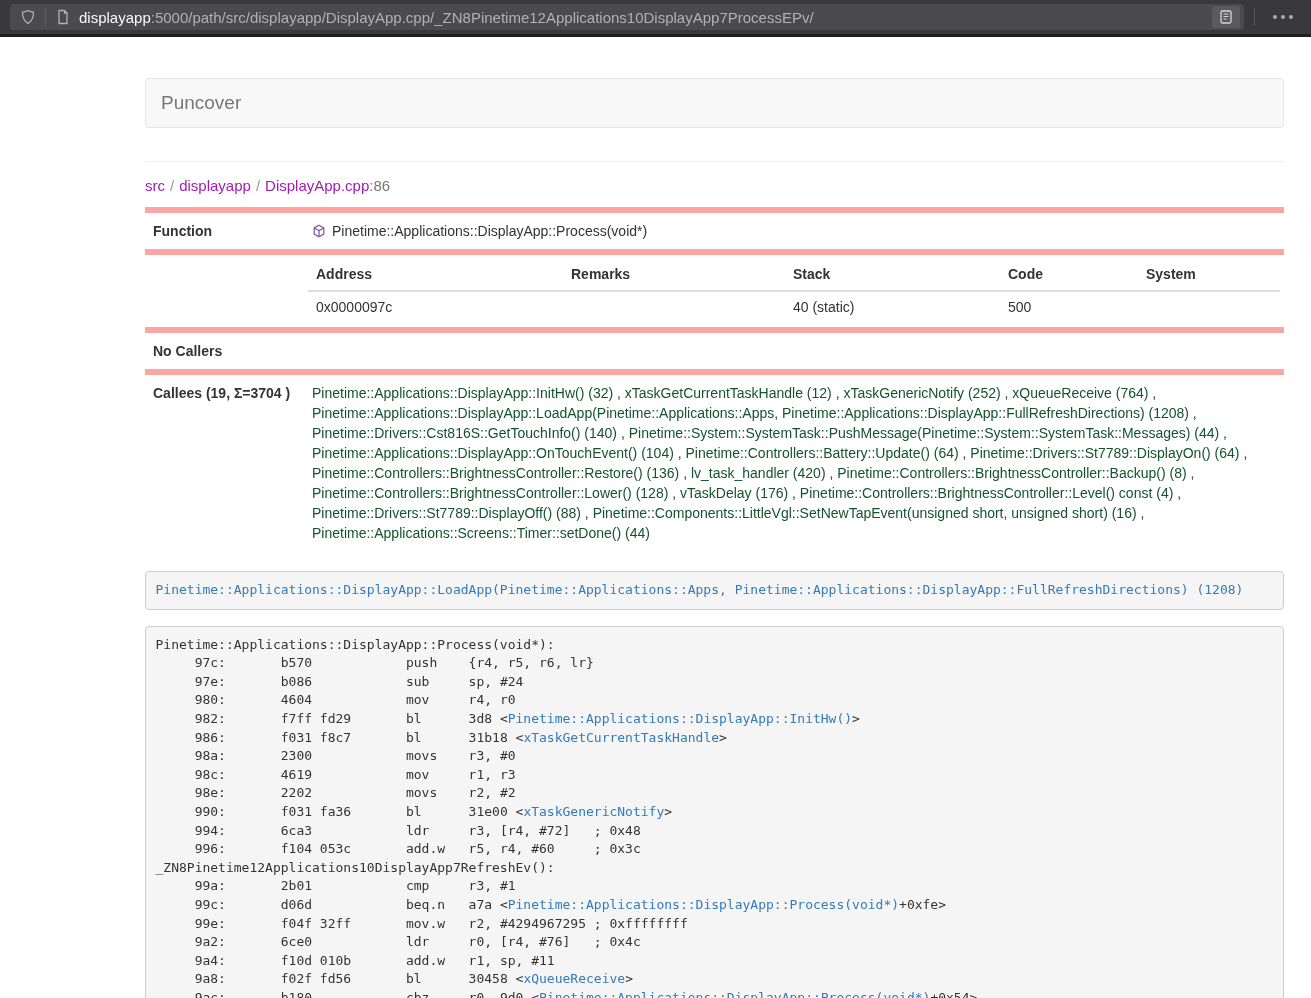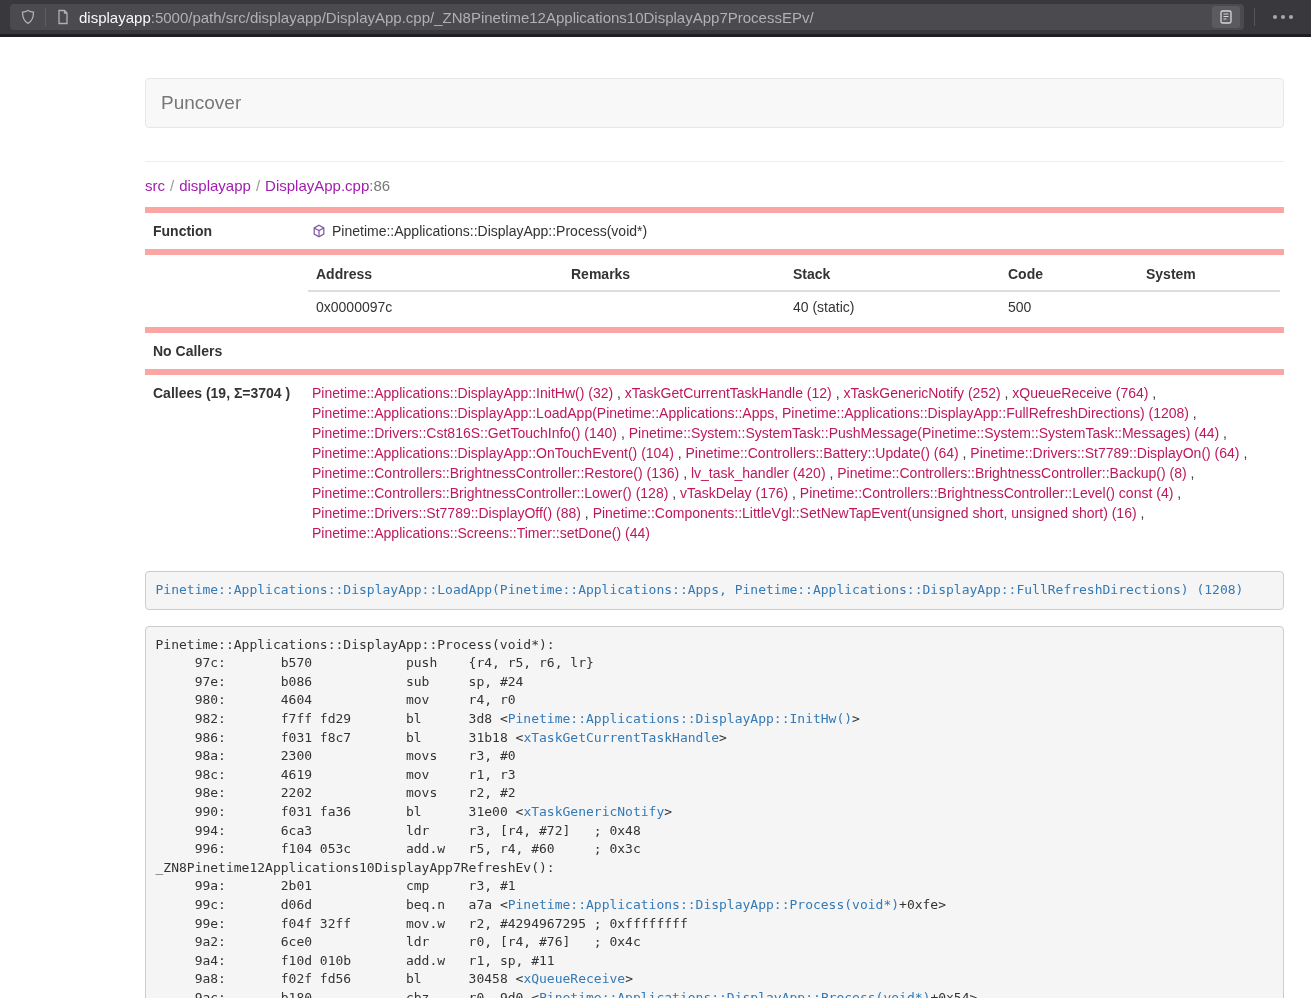"Pinetime::Applications::DisplayApp::InitHw() (32)" a.link { color: #be185d -> #14532d }
